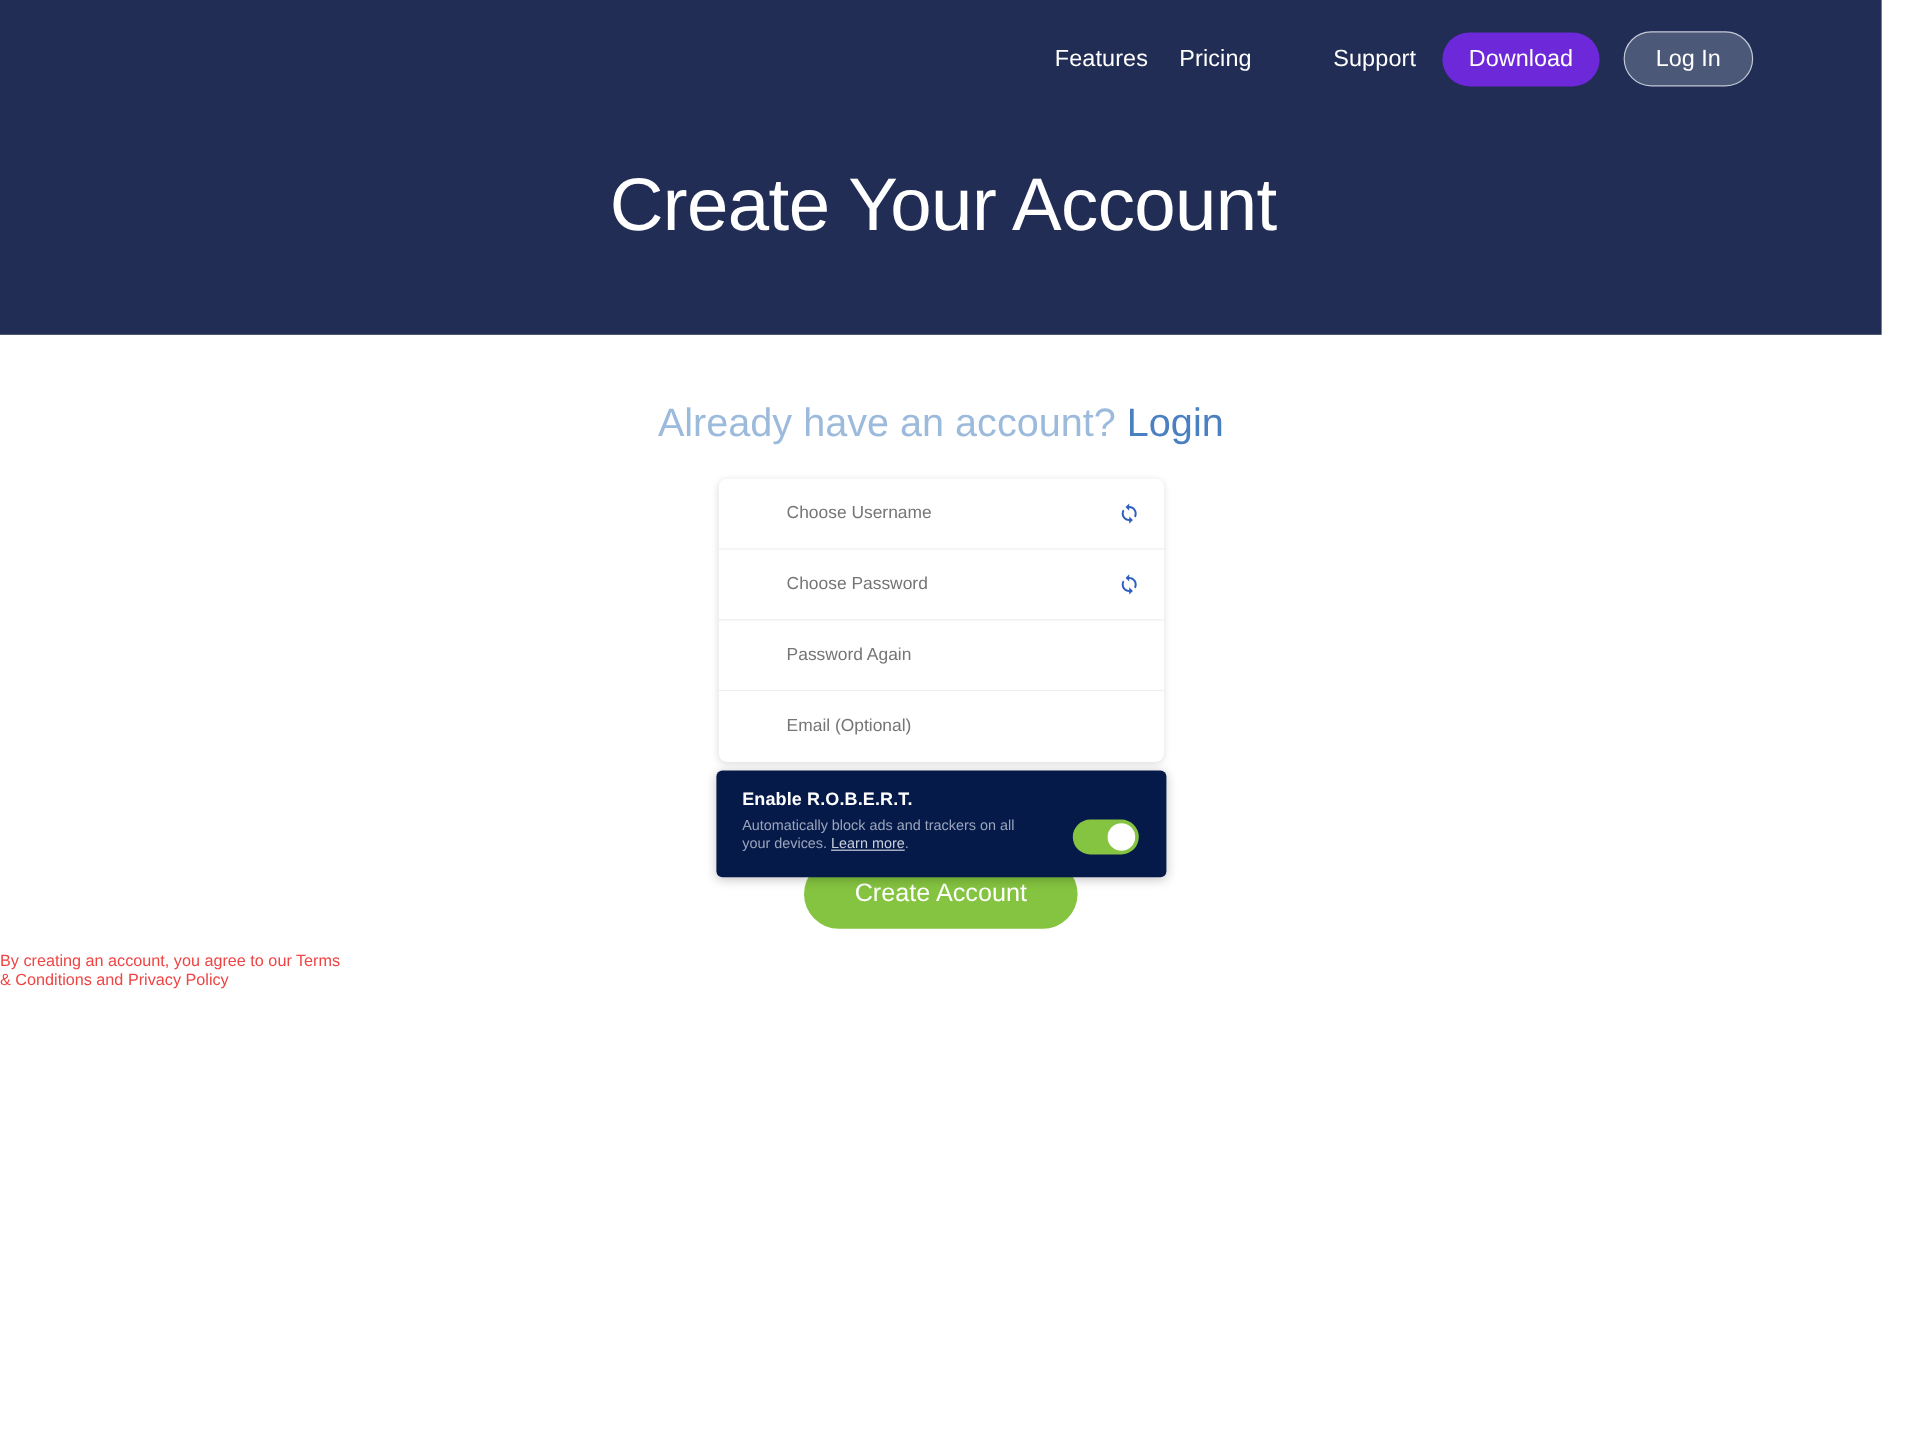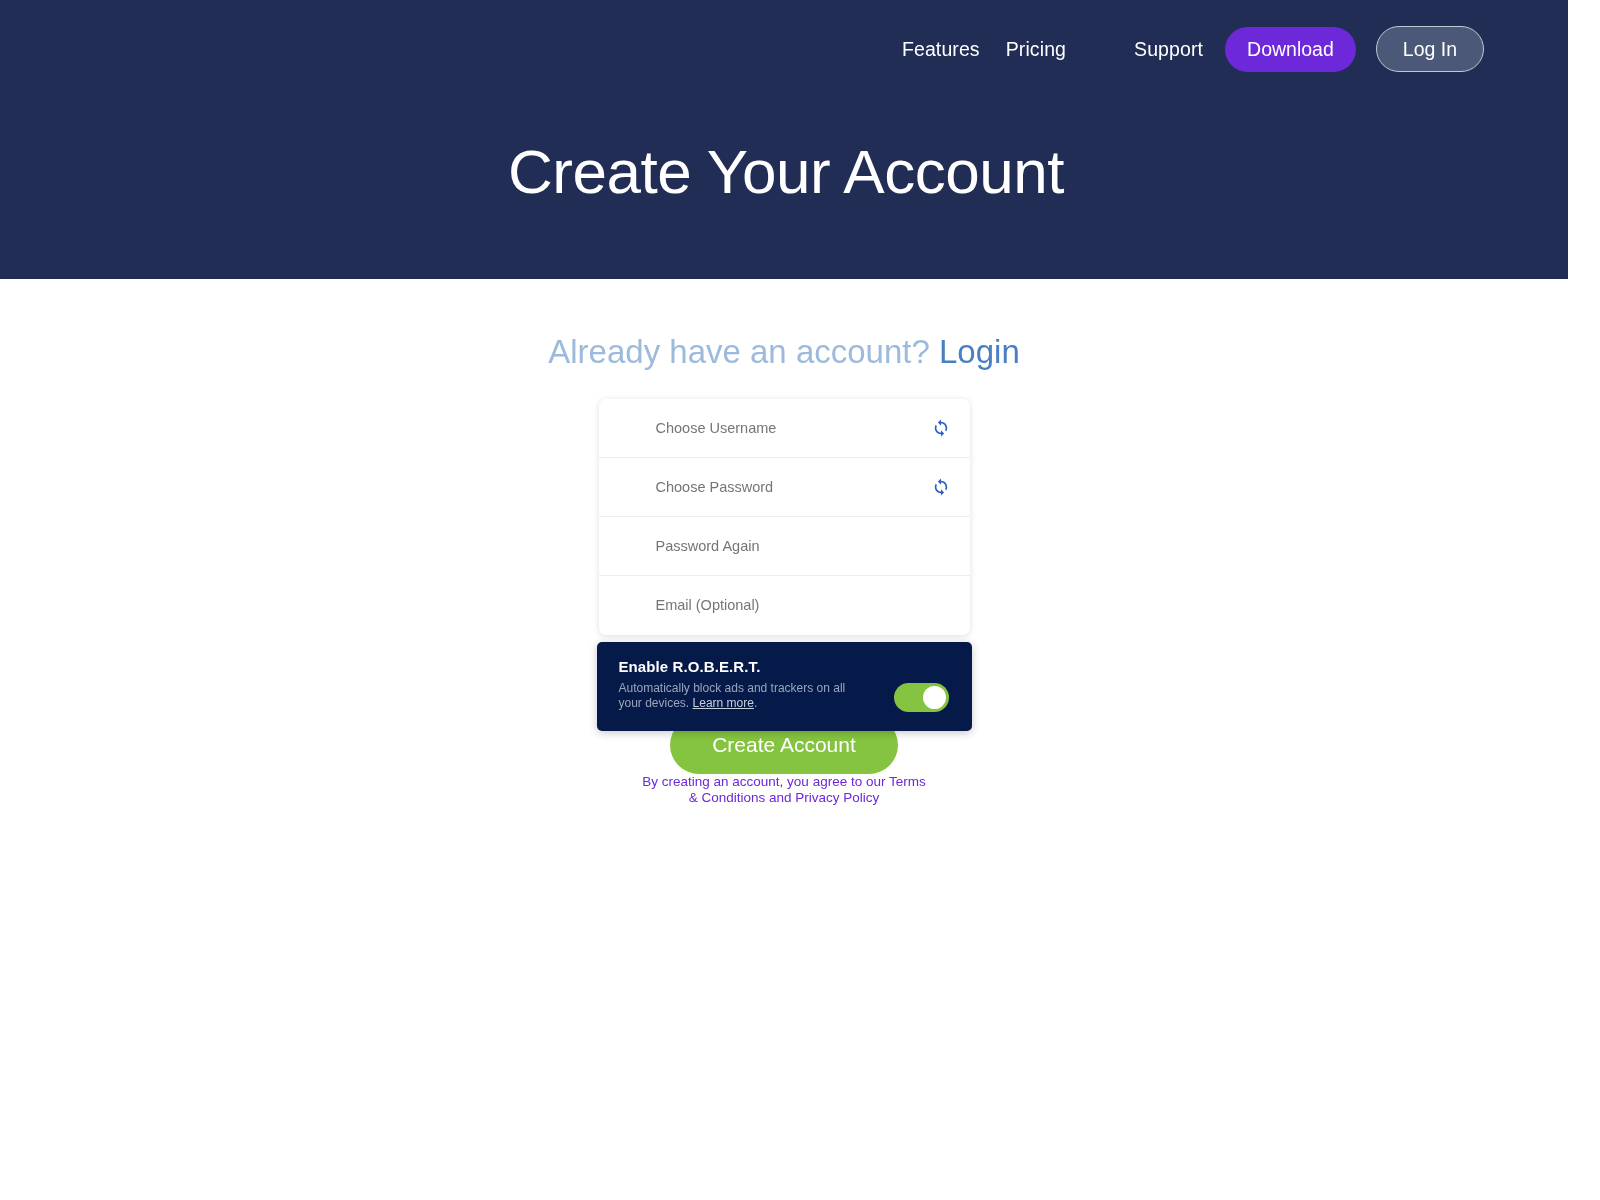"Features" .nav-bar { padding-right: 84px -> 107px }
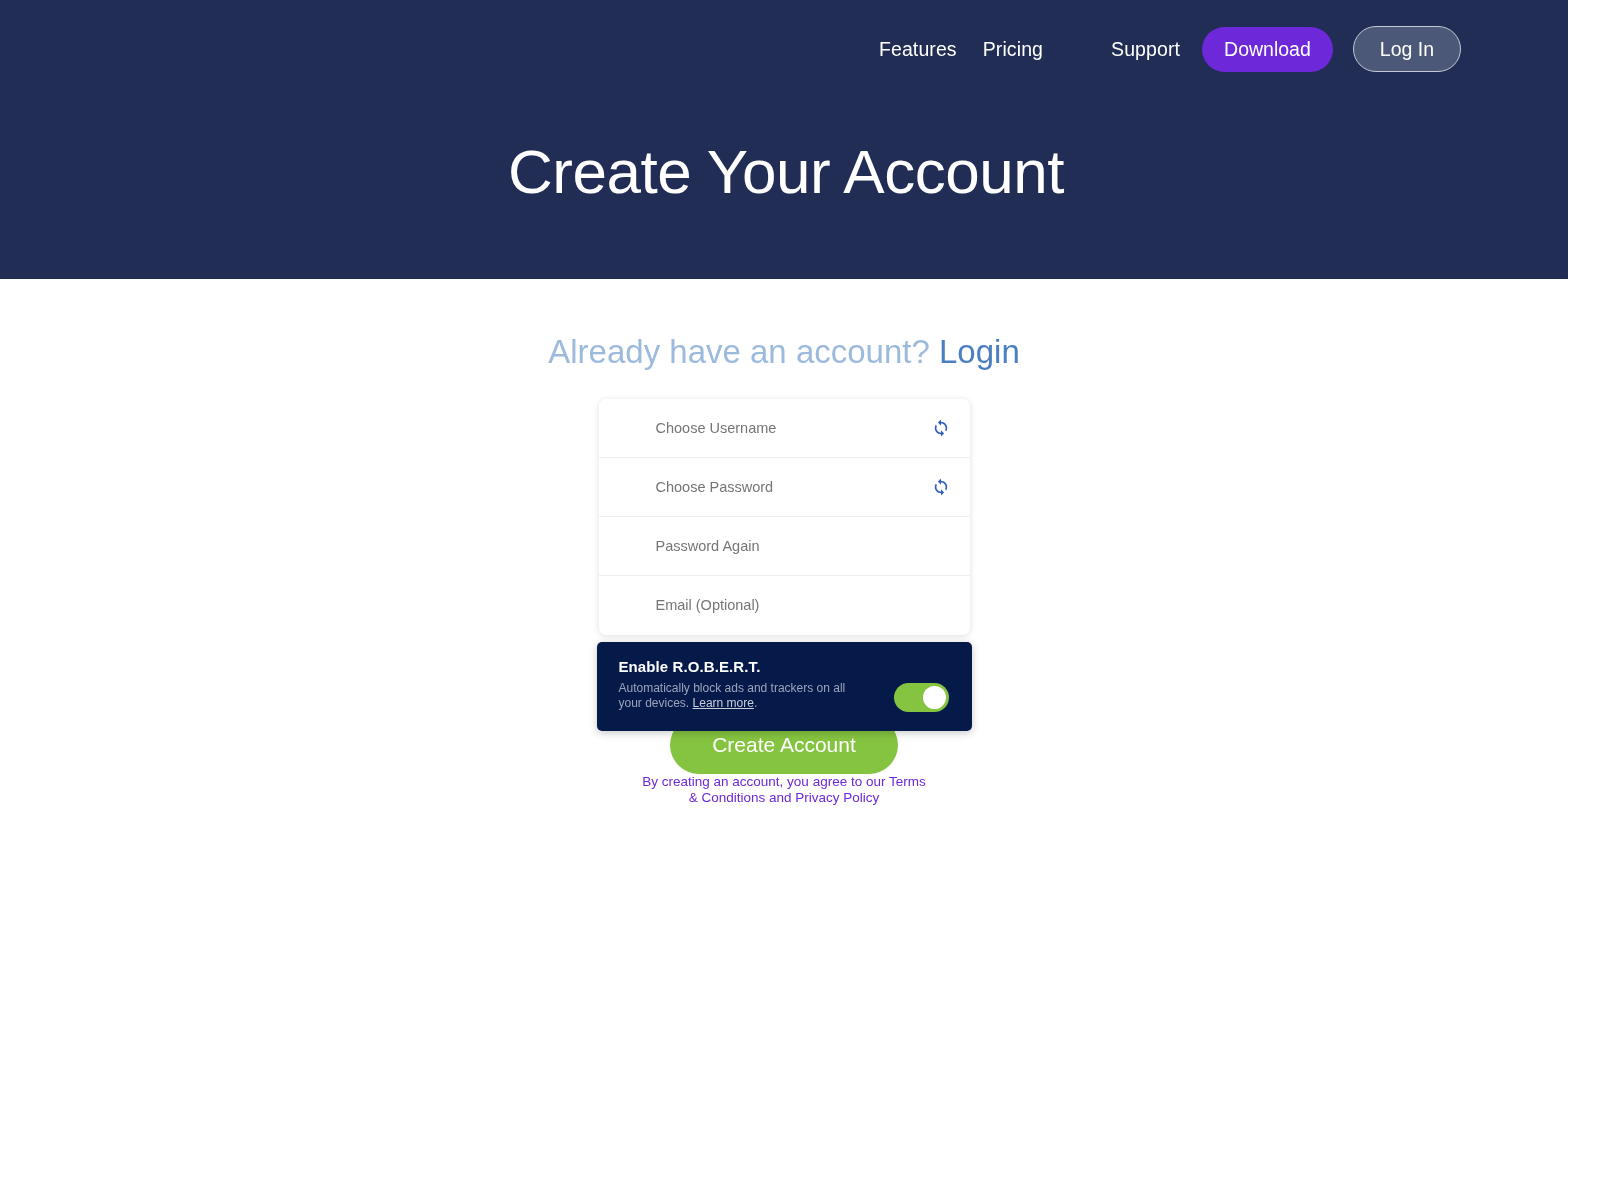"By creating an account, you" .terms-text { color: #6d28d9 -> #ef4444; margin-top: none -> 19px; text-align: center -> none }
